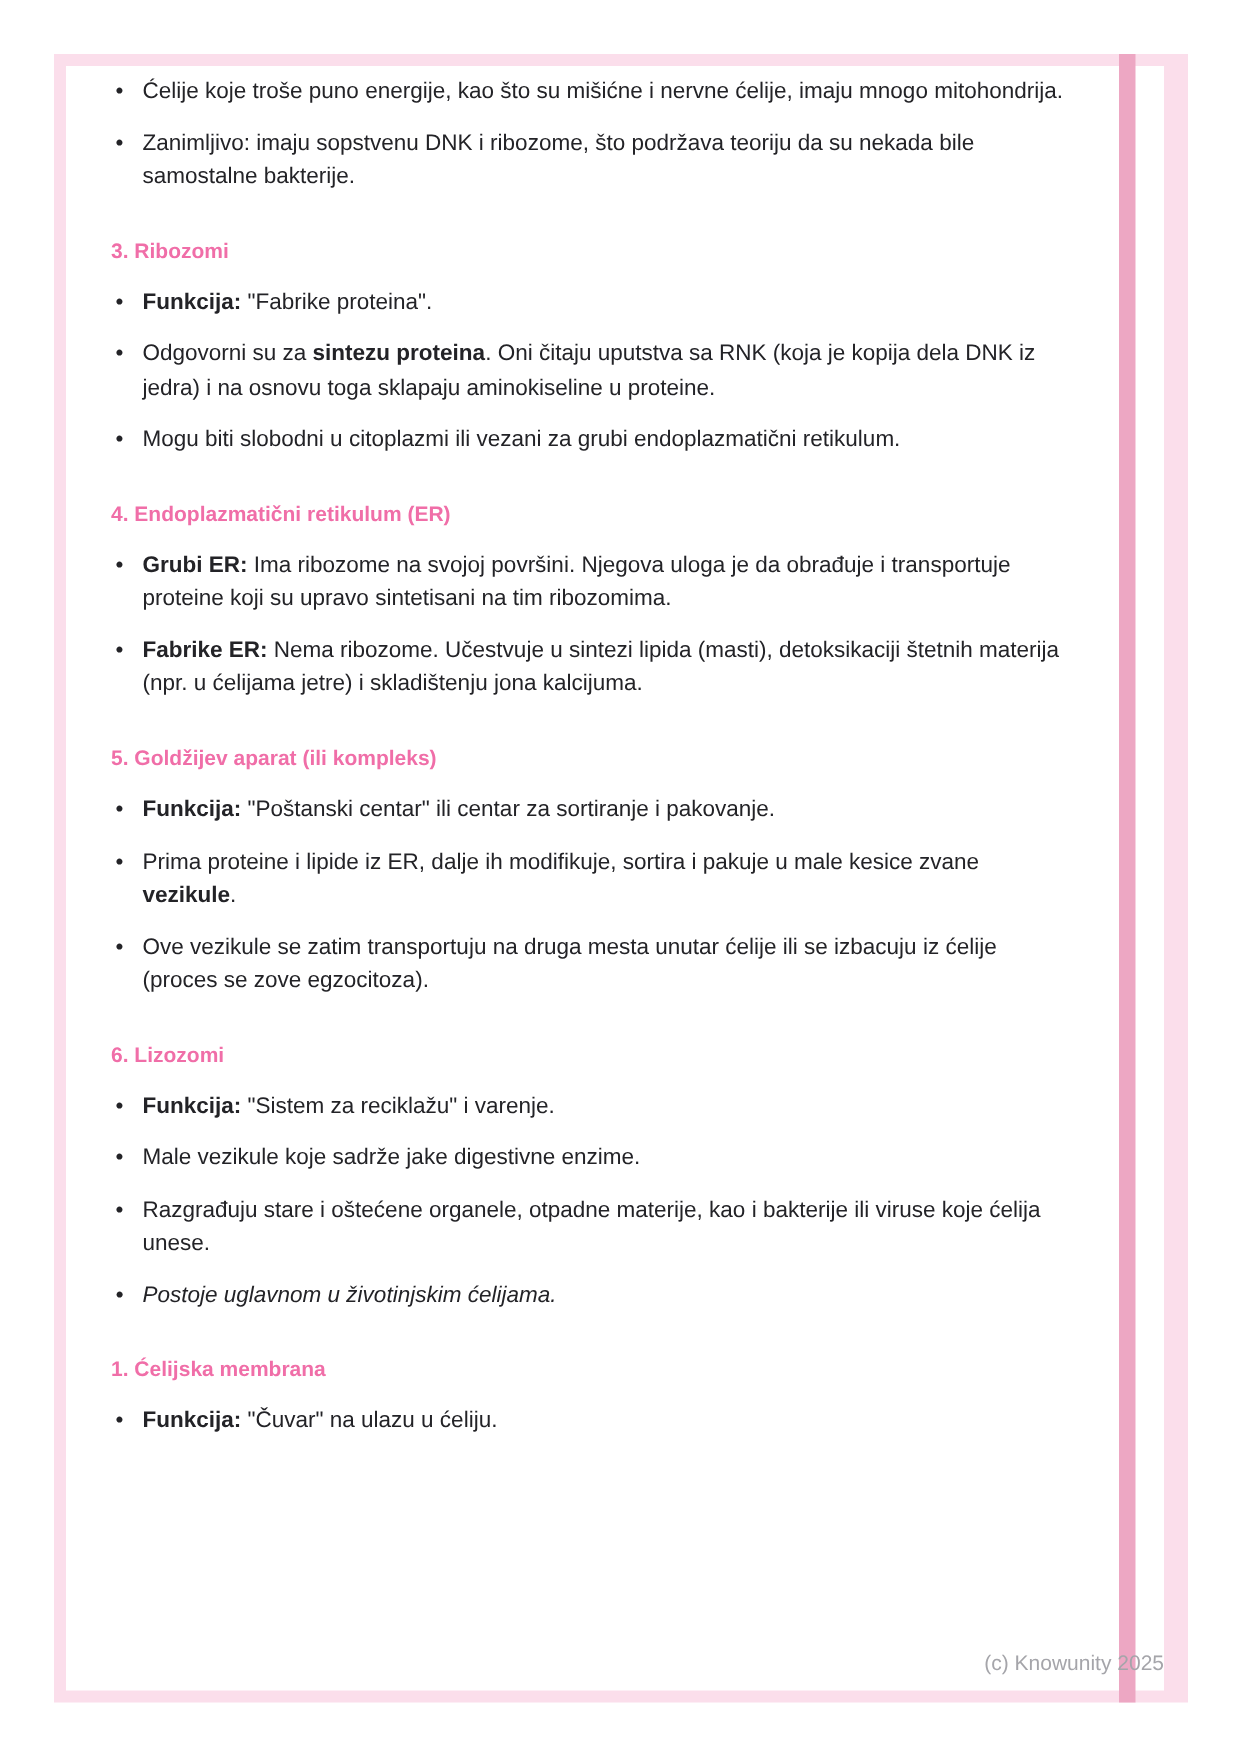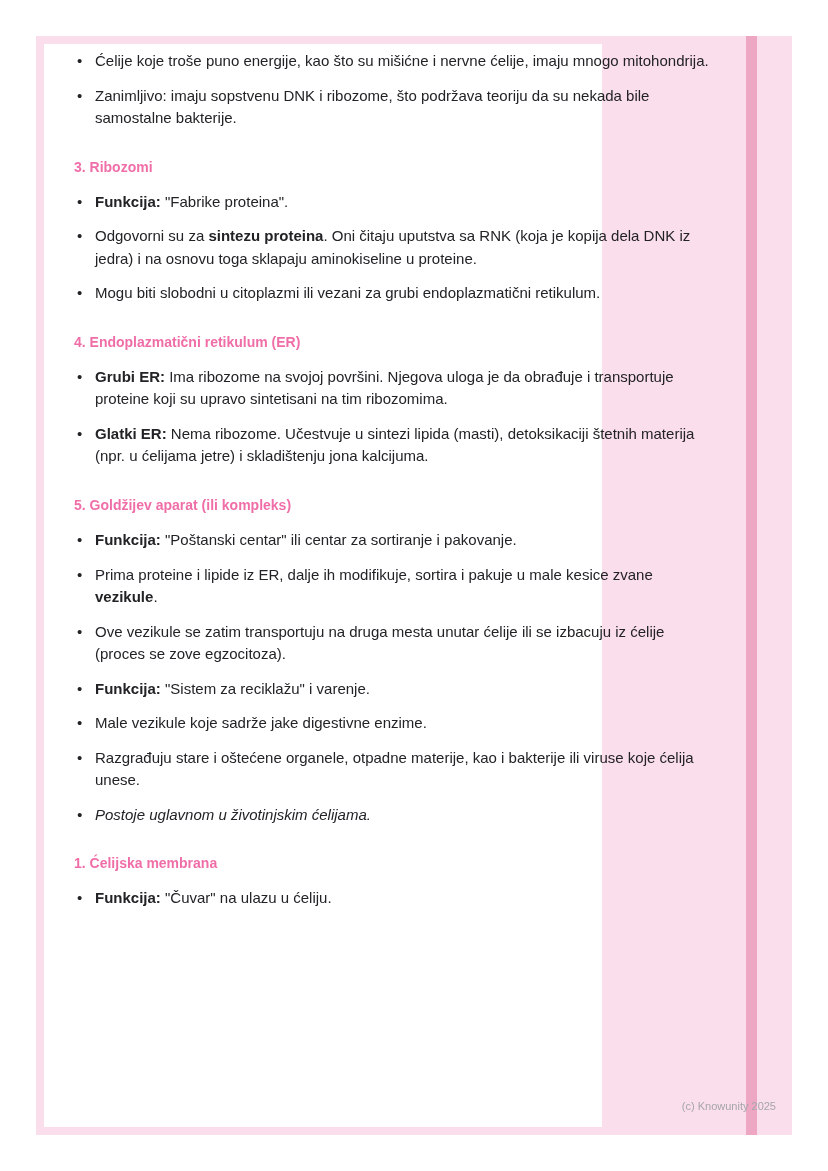"Ćelije koje troše puno energije," .inner { width: 558px -> 732px }
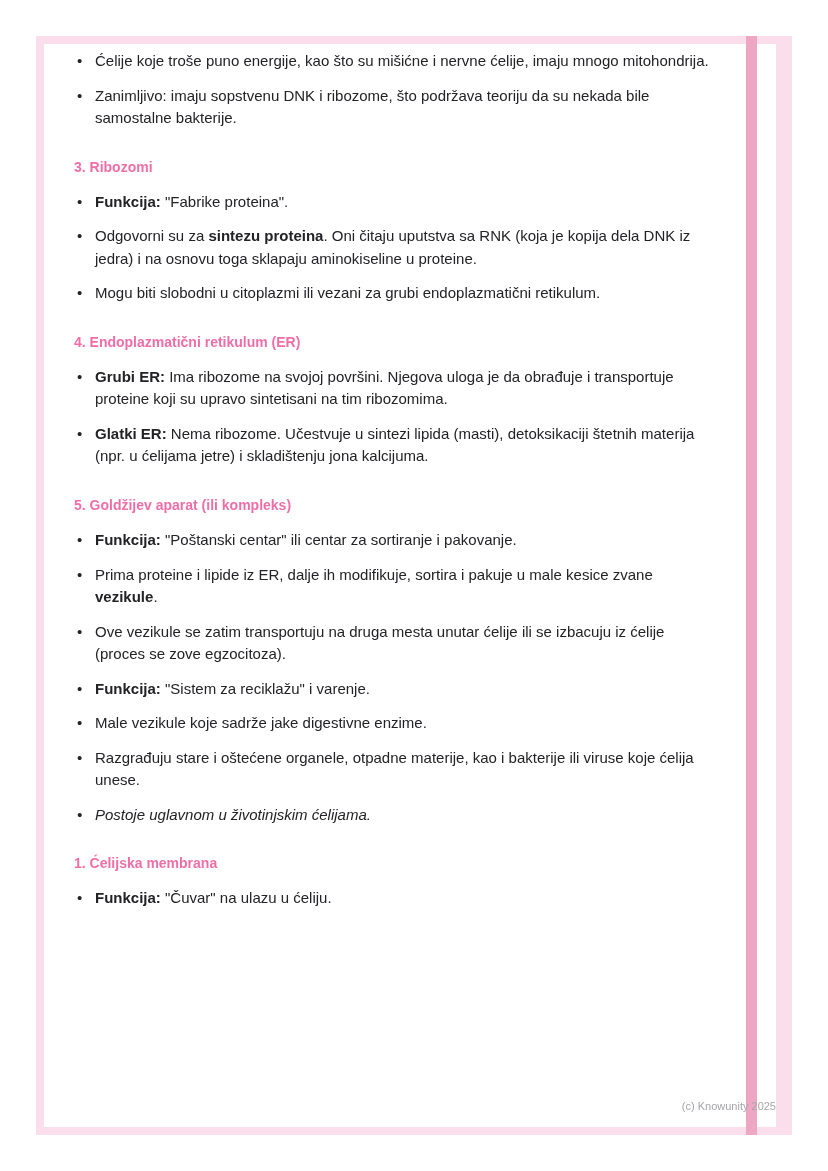"Glatki ER:" span.b { text: Glatki -> Fabrike }
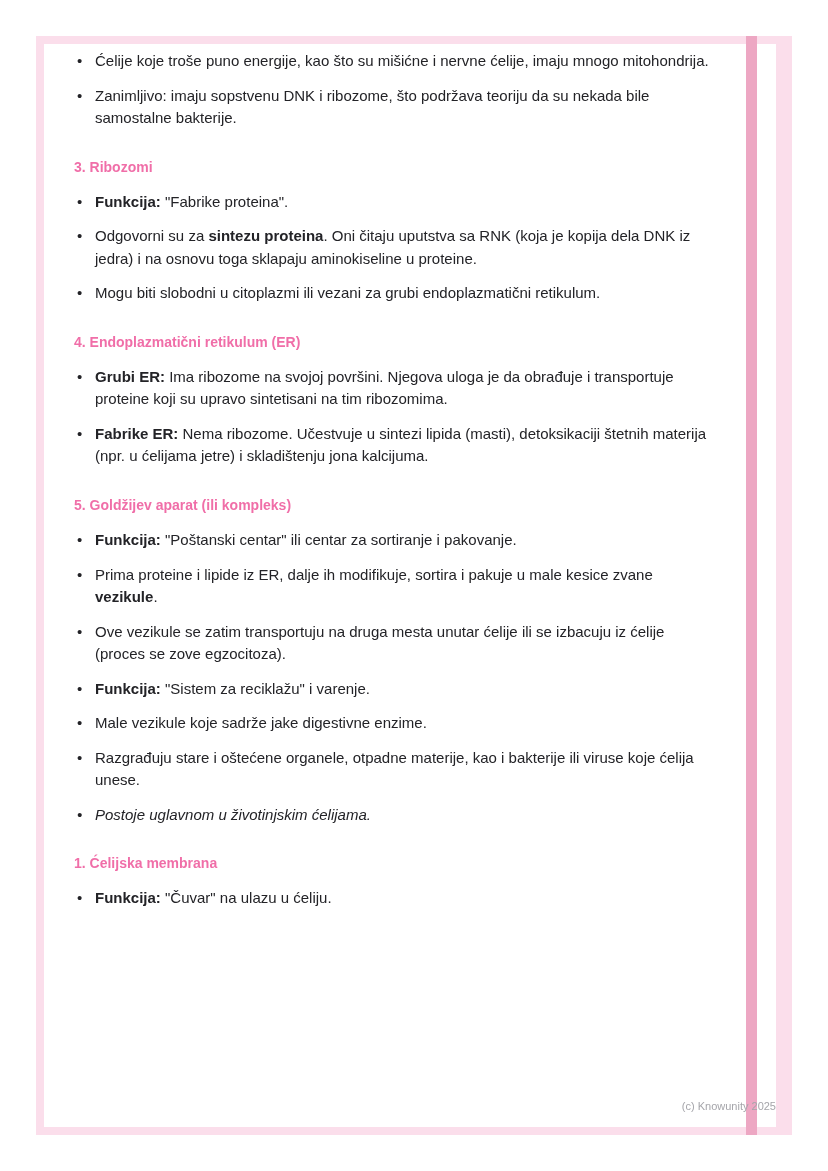"6. Lizozomi" h2.section-heading { html: none -> <h2>6. Lizozomi</h2> }
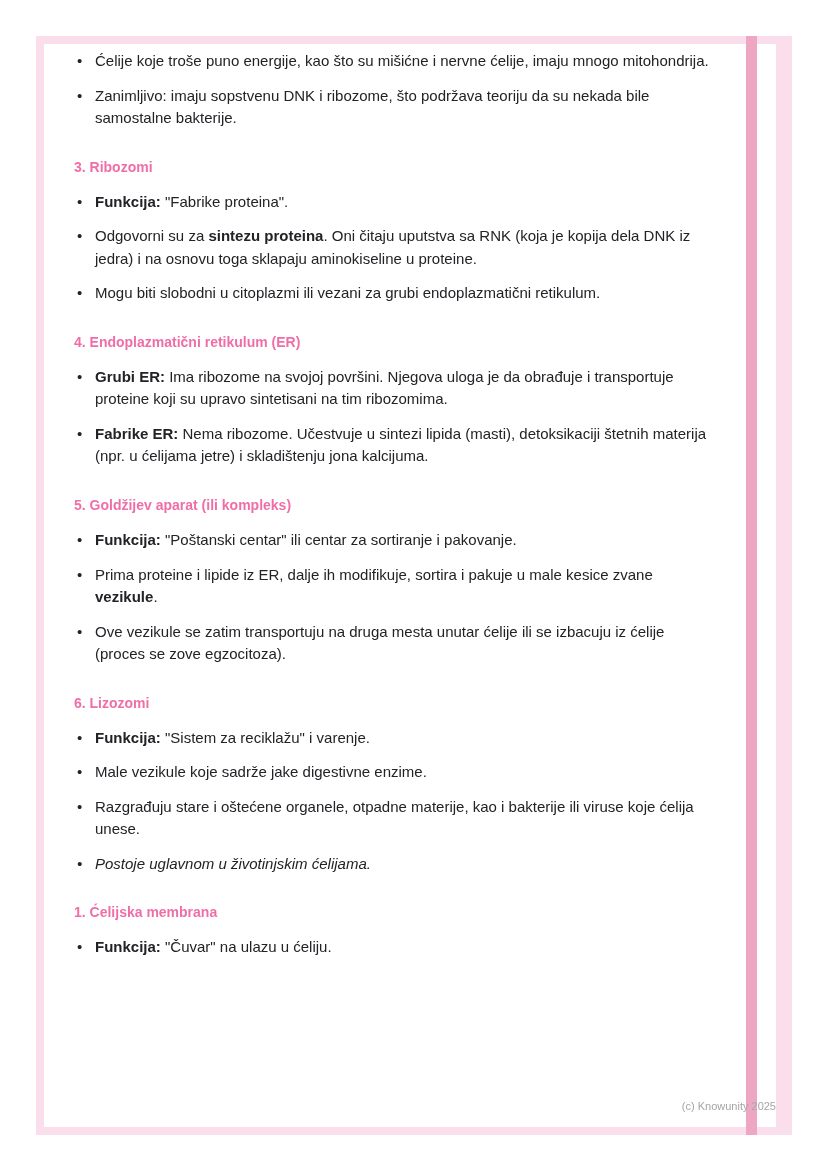"(c) Knowunity 2025" .footer { font-size: 11px -> 14px }
